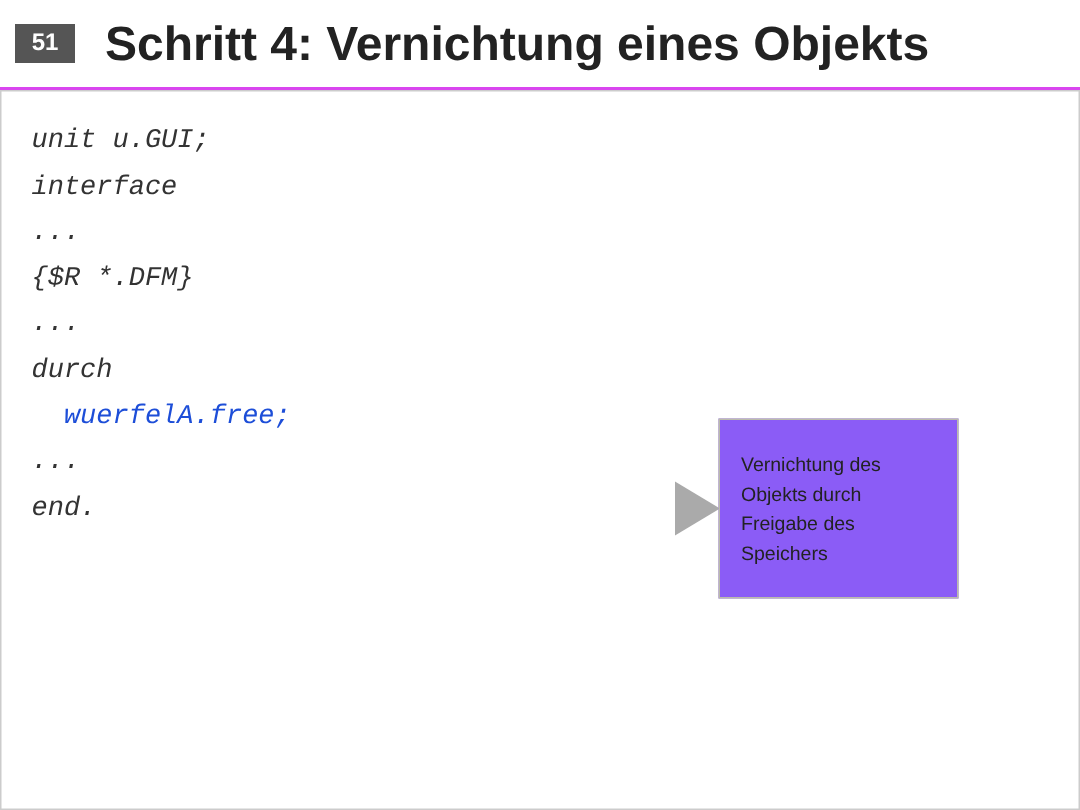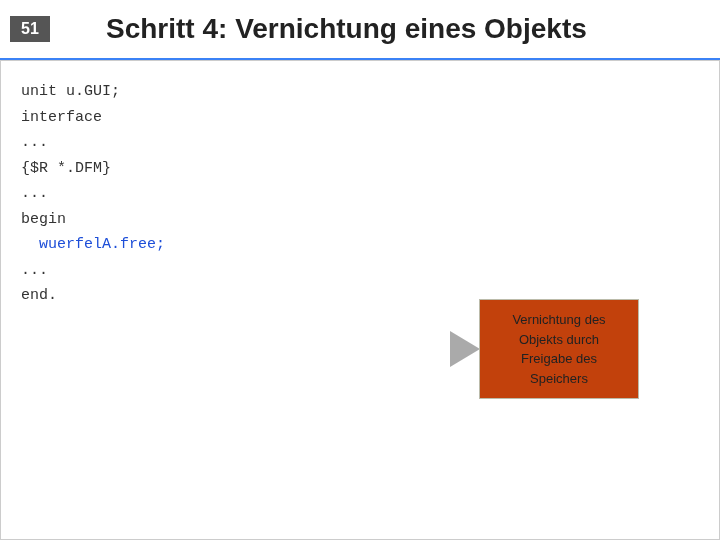"51" .slide-header { border-bottom: 2px solid #3b82f6 -> 2px solid #d946ef; gap: 36px -> none }
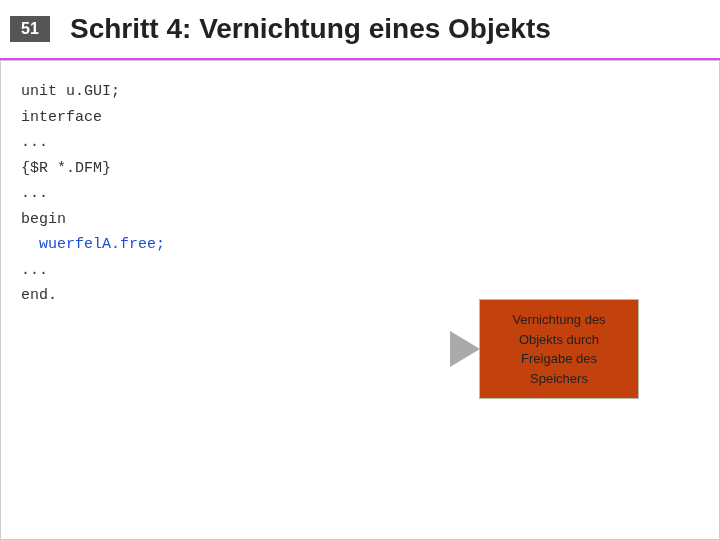"Schritt 4: Vernichtung eines Objekts" .slide-title { font-size: 28px -> 32px }
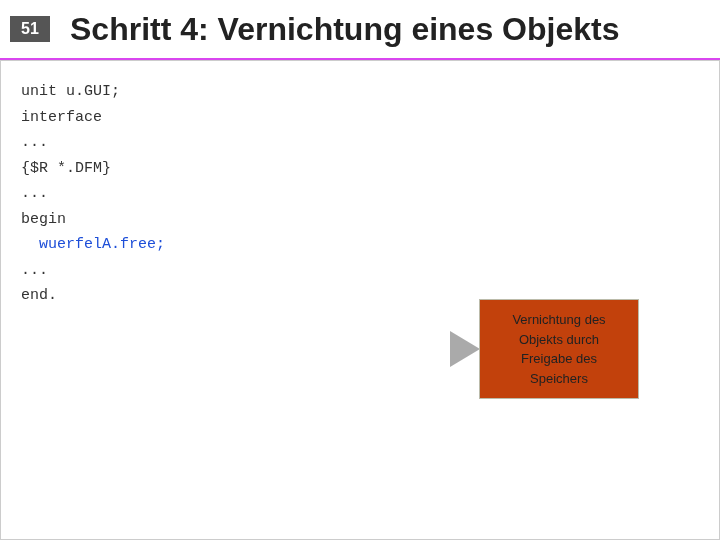"unit u.GUI;" .code-block { font-size: 15px -> 18px; font-style: none -> italic }
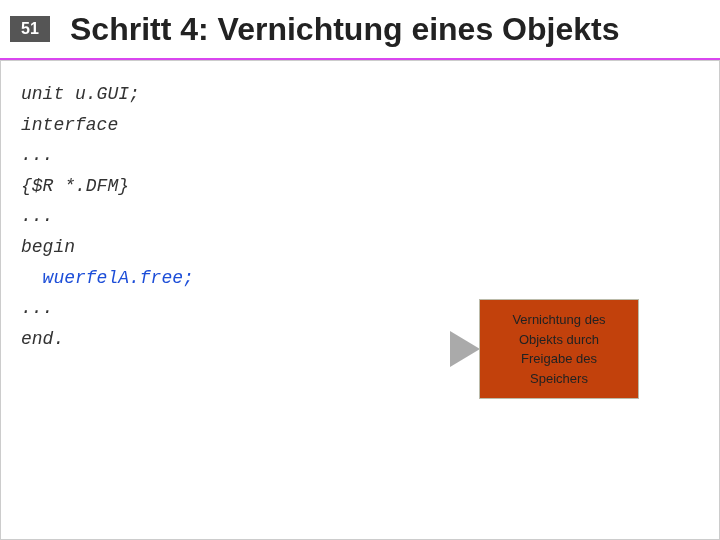"begin" span.code-line { text: begin -> durch }
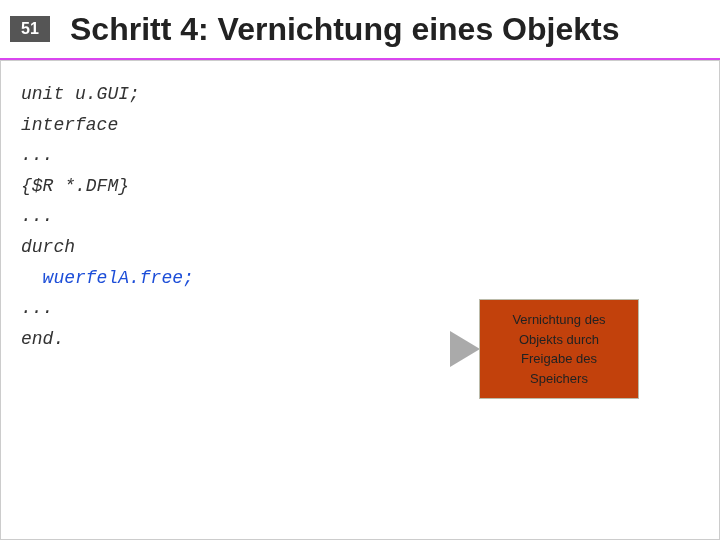"Vernichtung des Objekts durch Freigabe" .tooltip-box { background: #c2410c -> #8b5cf6; padding: 10px 14px -> 20px 14px; text-align: center -> left }
